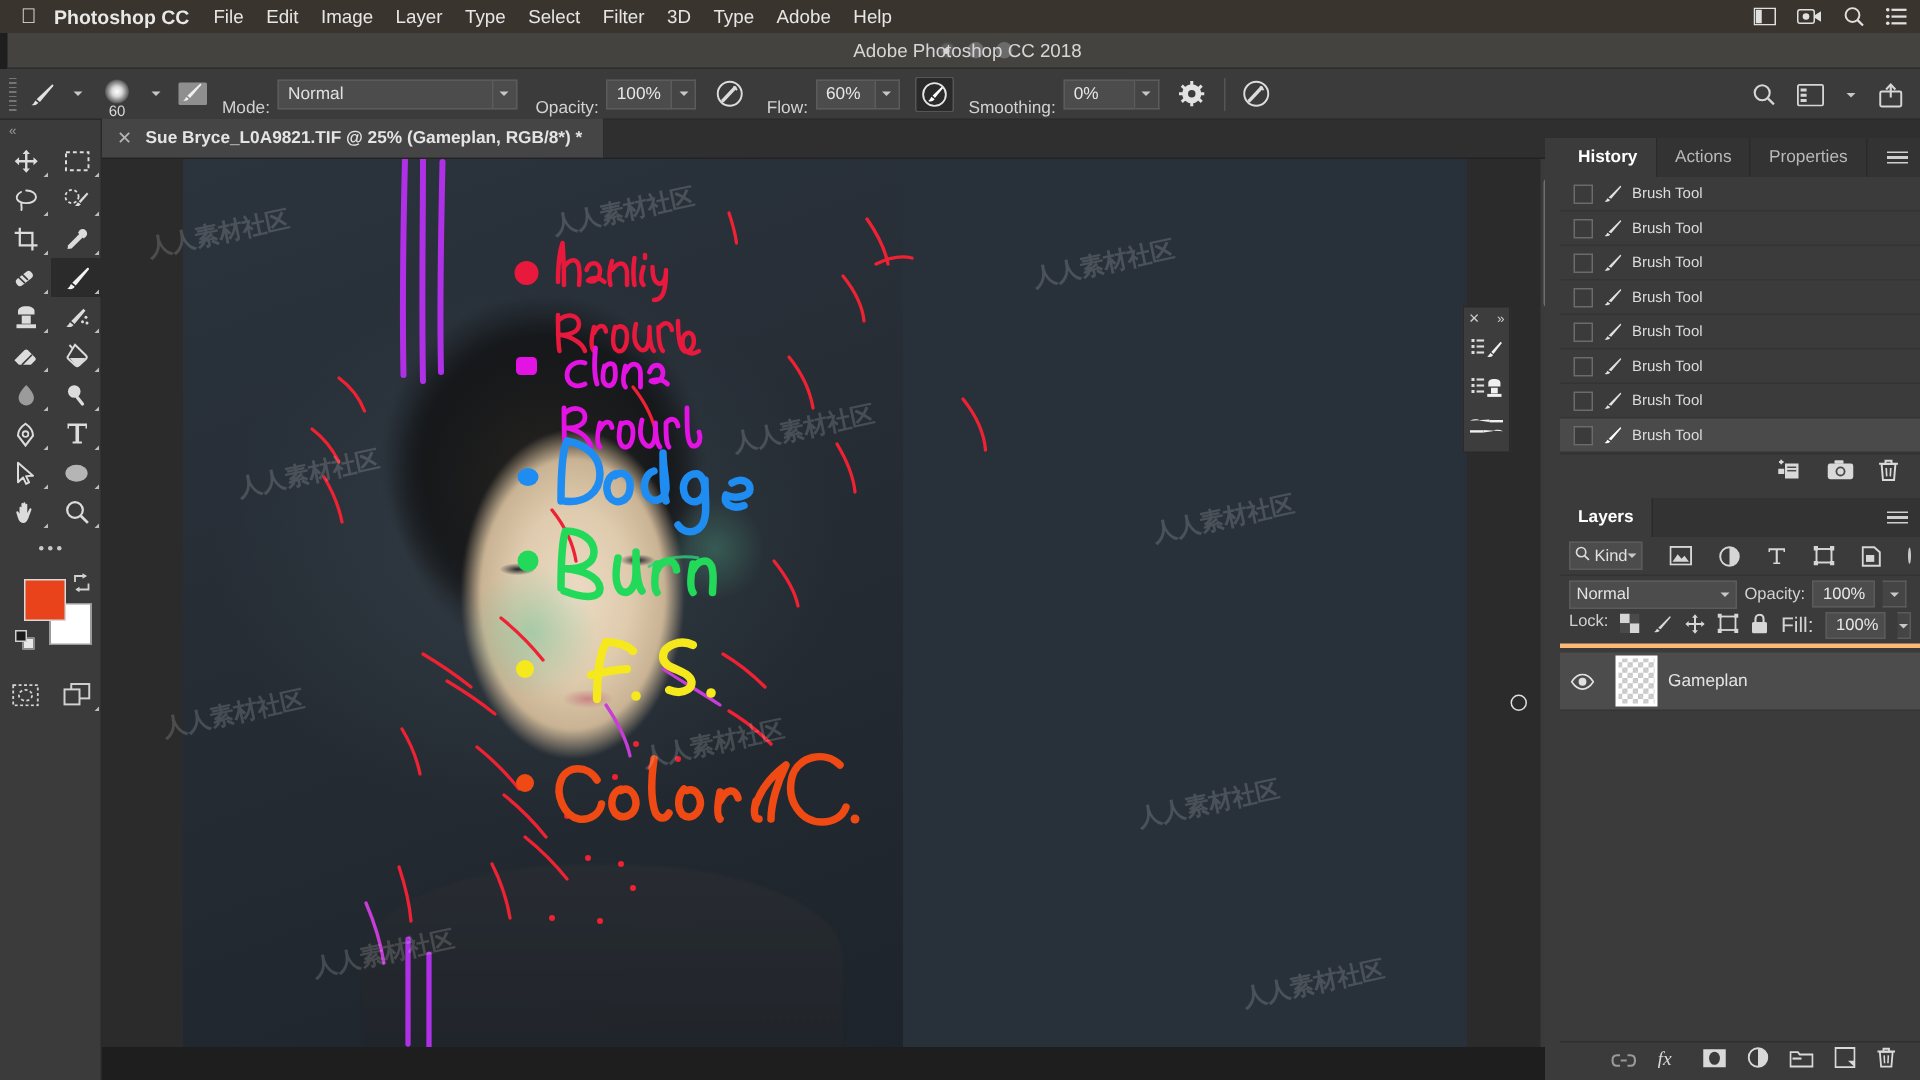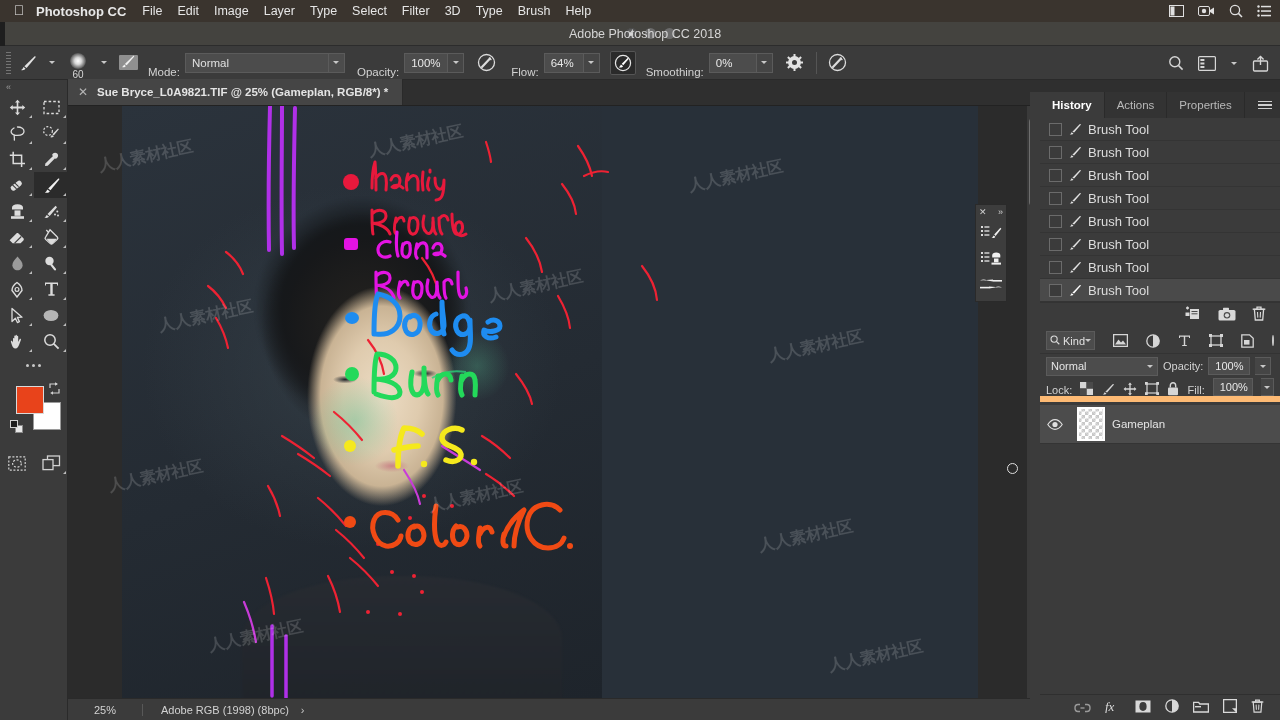"Brush" span.mi { text: Brush -> Adobe }
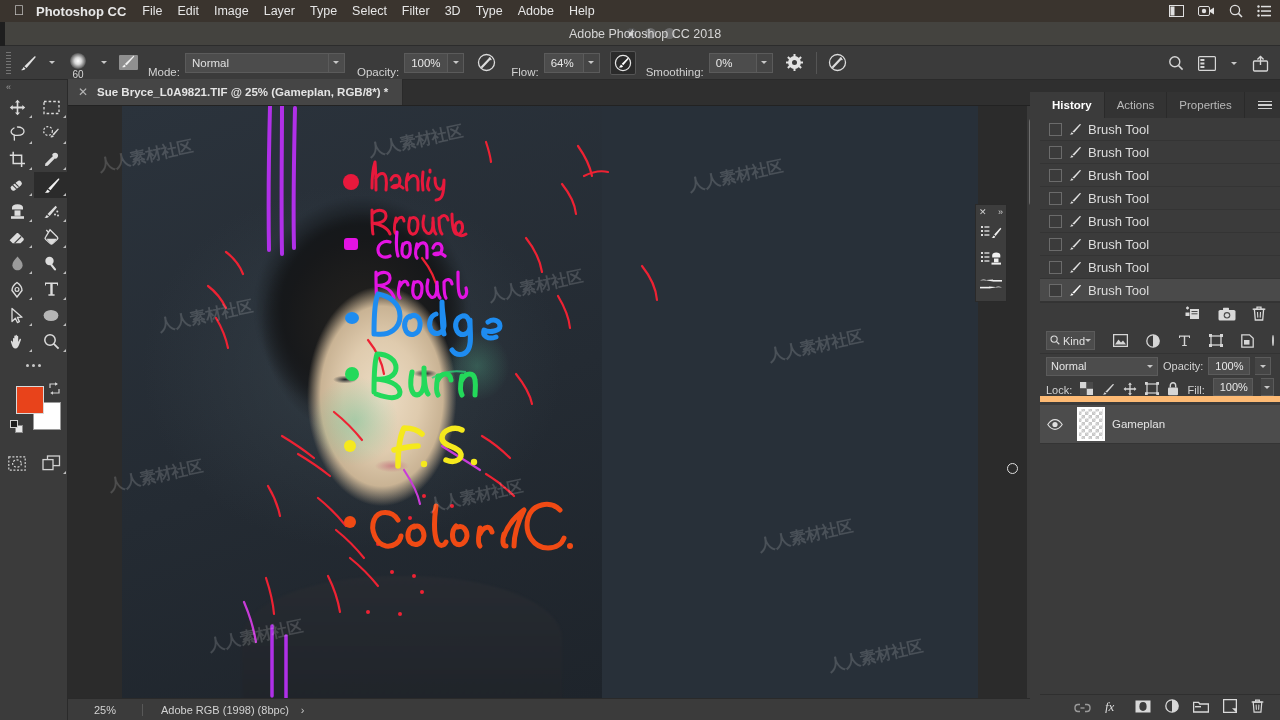"64%" div.fieldbox { text: 64% -> 60% }
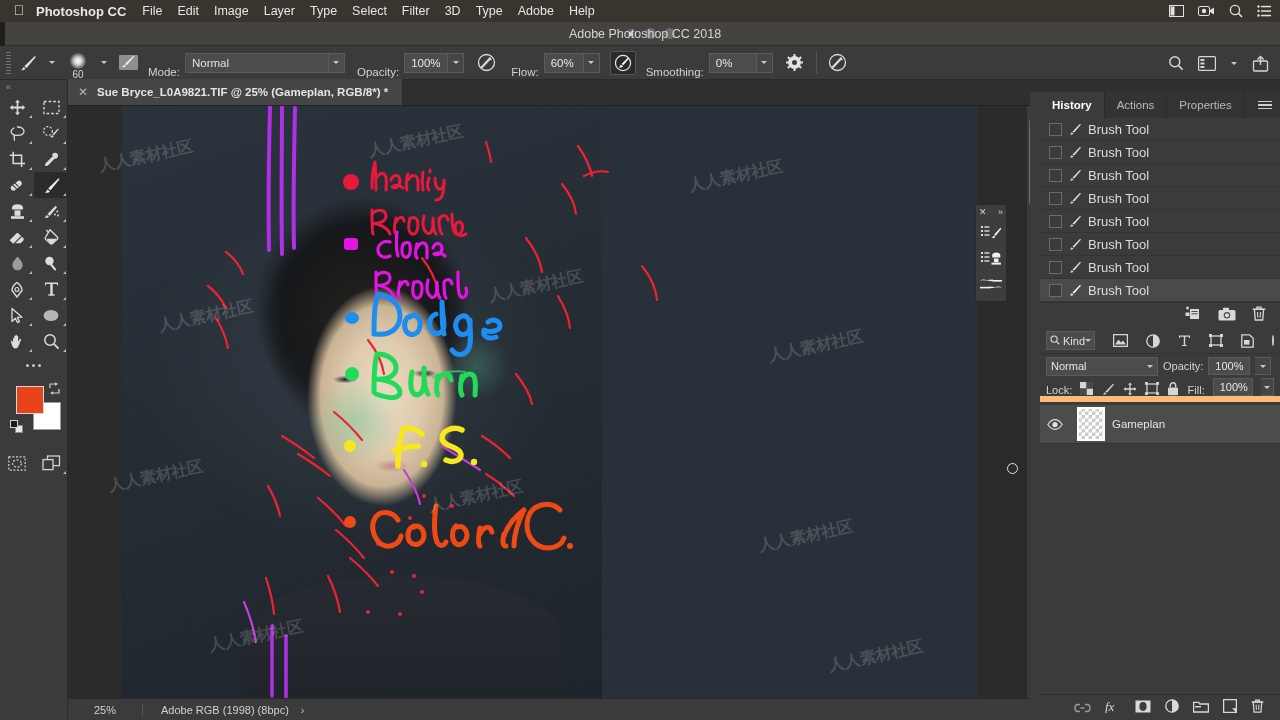"Brush Tool" .hrow .hlabel { font-size: 13px -> 10px }
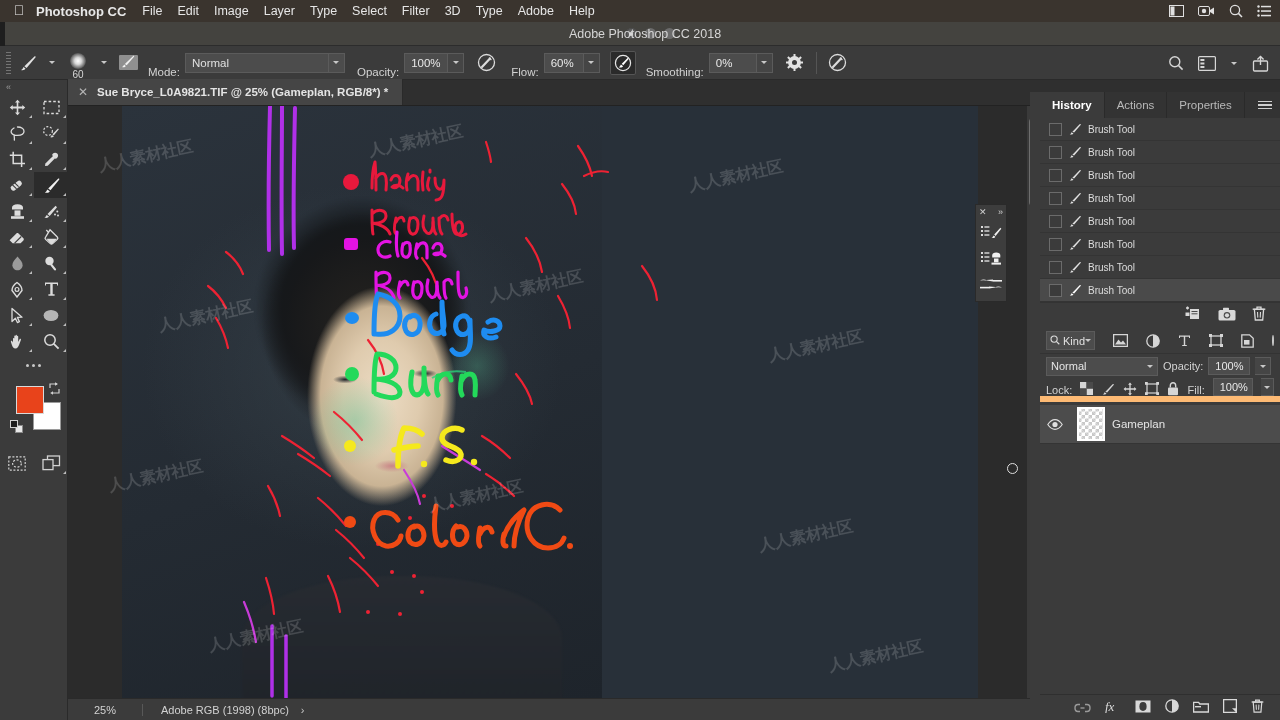"Layers" div.layers-head { html: none -> <div> <div> <span>Layers</span> </div> <div> <span> <i></i> <i></i> <i></i> </span> </div> </div> }
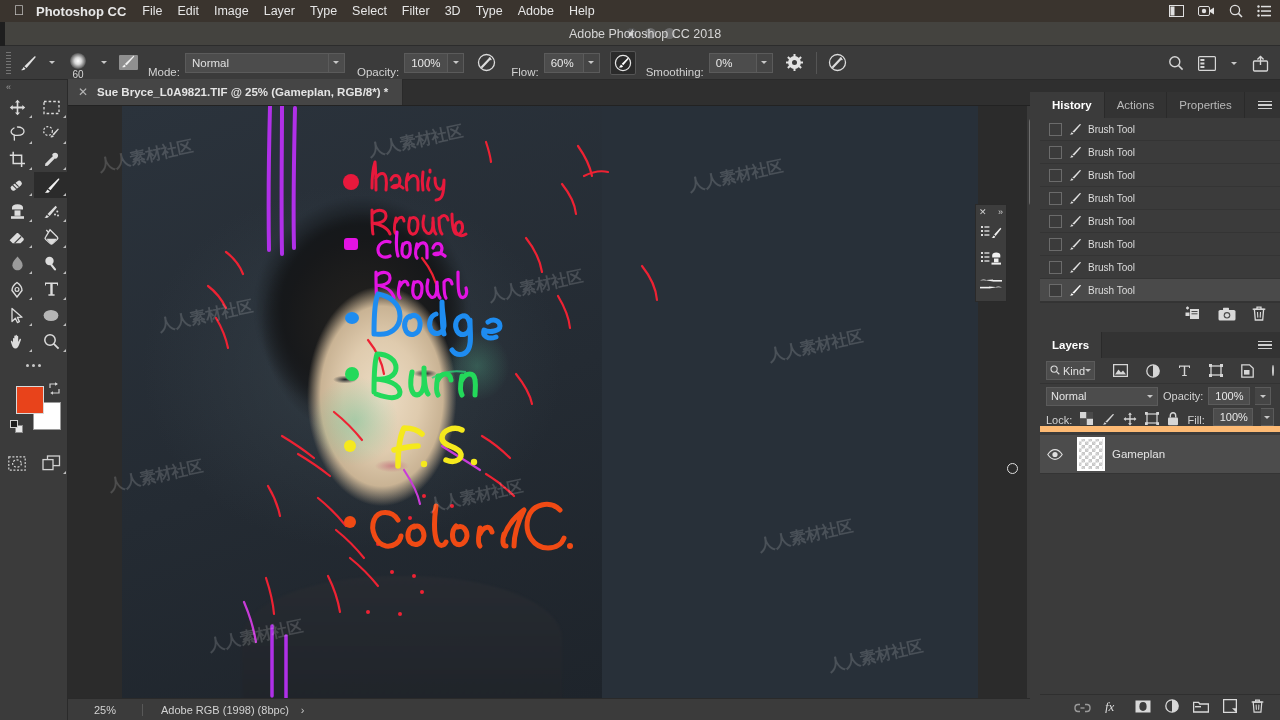"Lock:" .lockrow { align-items: flex-end -> flex-start; border-bottom: 6px solid #fdba74 -> 3px solid #fdba74 }
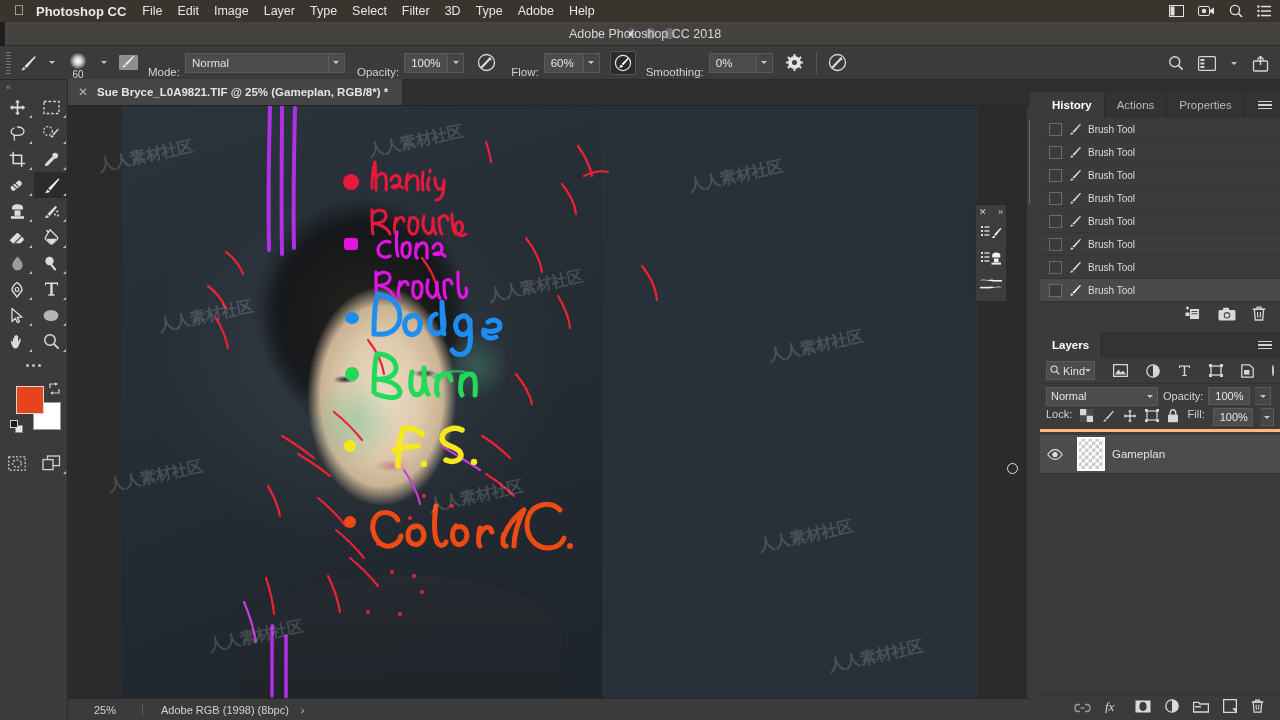"Fill:" span { font-size: 11px -> 14px }
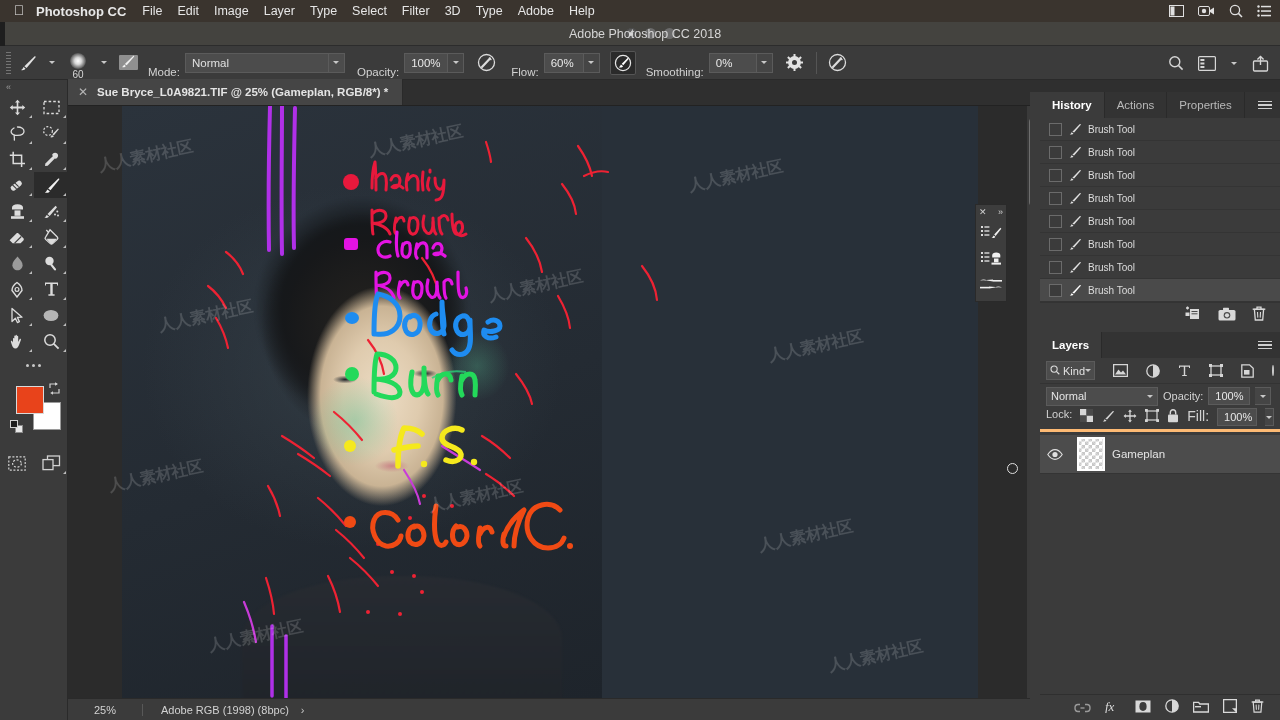"25%" div.statusbar { html: <div> <span>25%</span> <span></span> <span>Adobe RGB (1998) (8bpc)</span> <span>›</span> </div> -> none }
